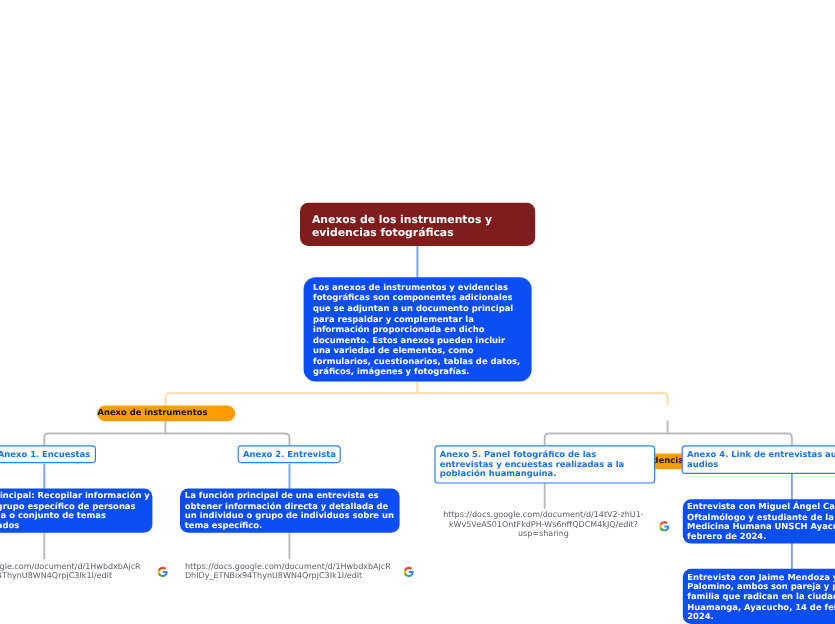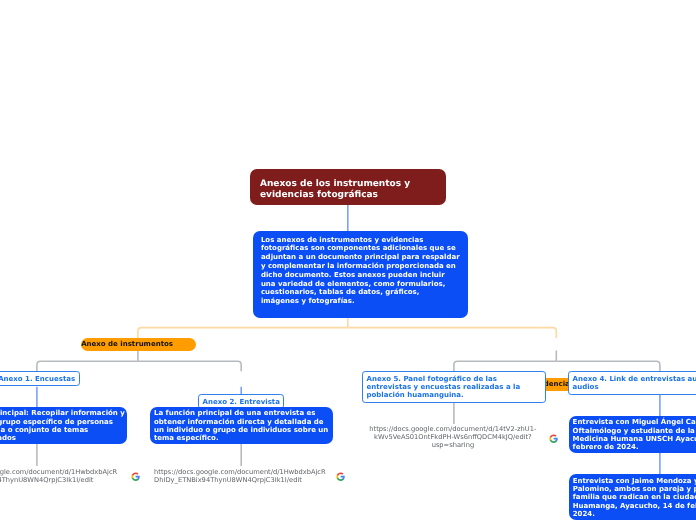"Los anexos de instrumentos y" div.bluecard { border-radius: none -> 10px; width: 215px -> 190px }
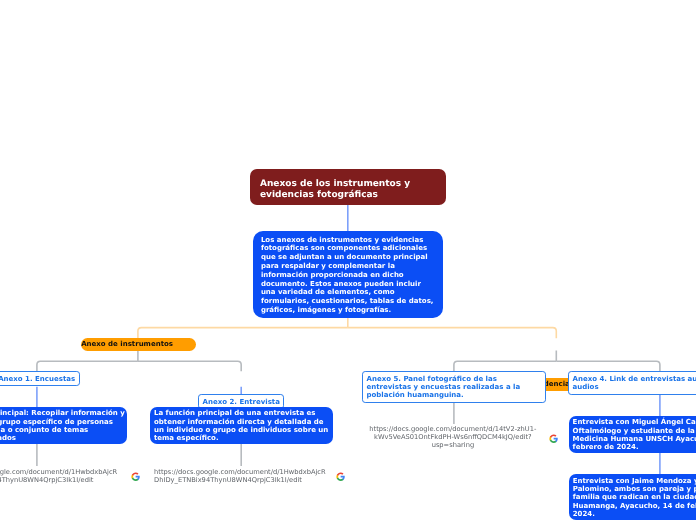"Anexo 2. Entrevista" div.outline { margin-top: 23px -> none }
